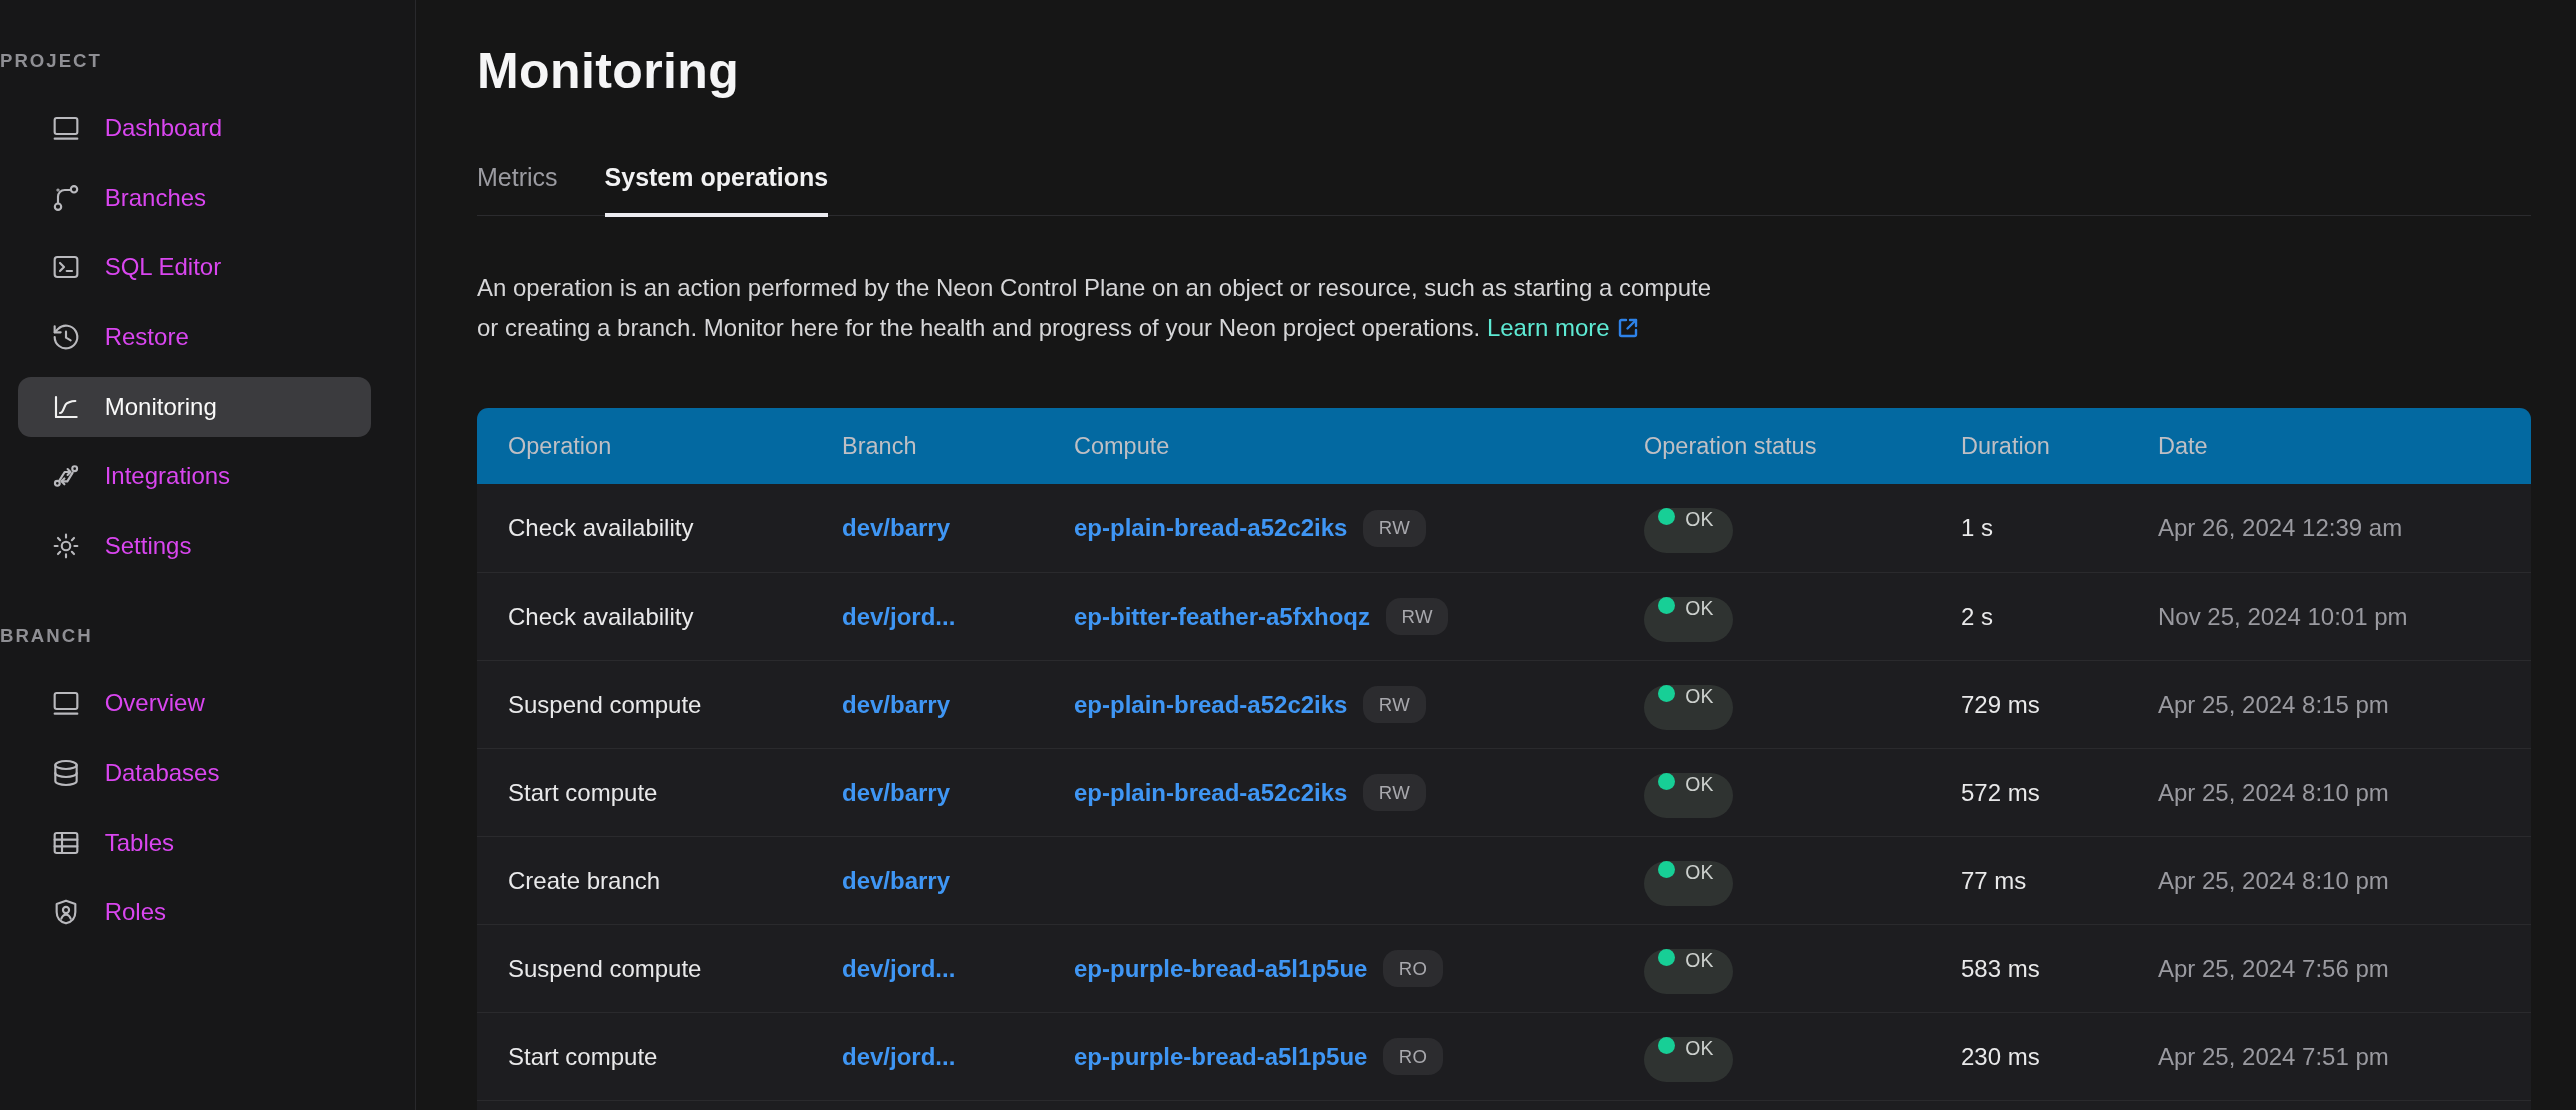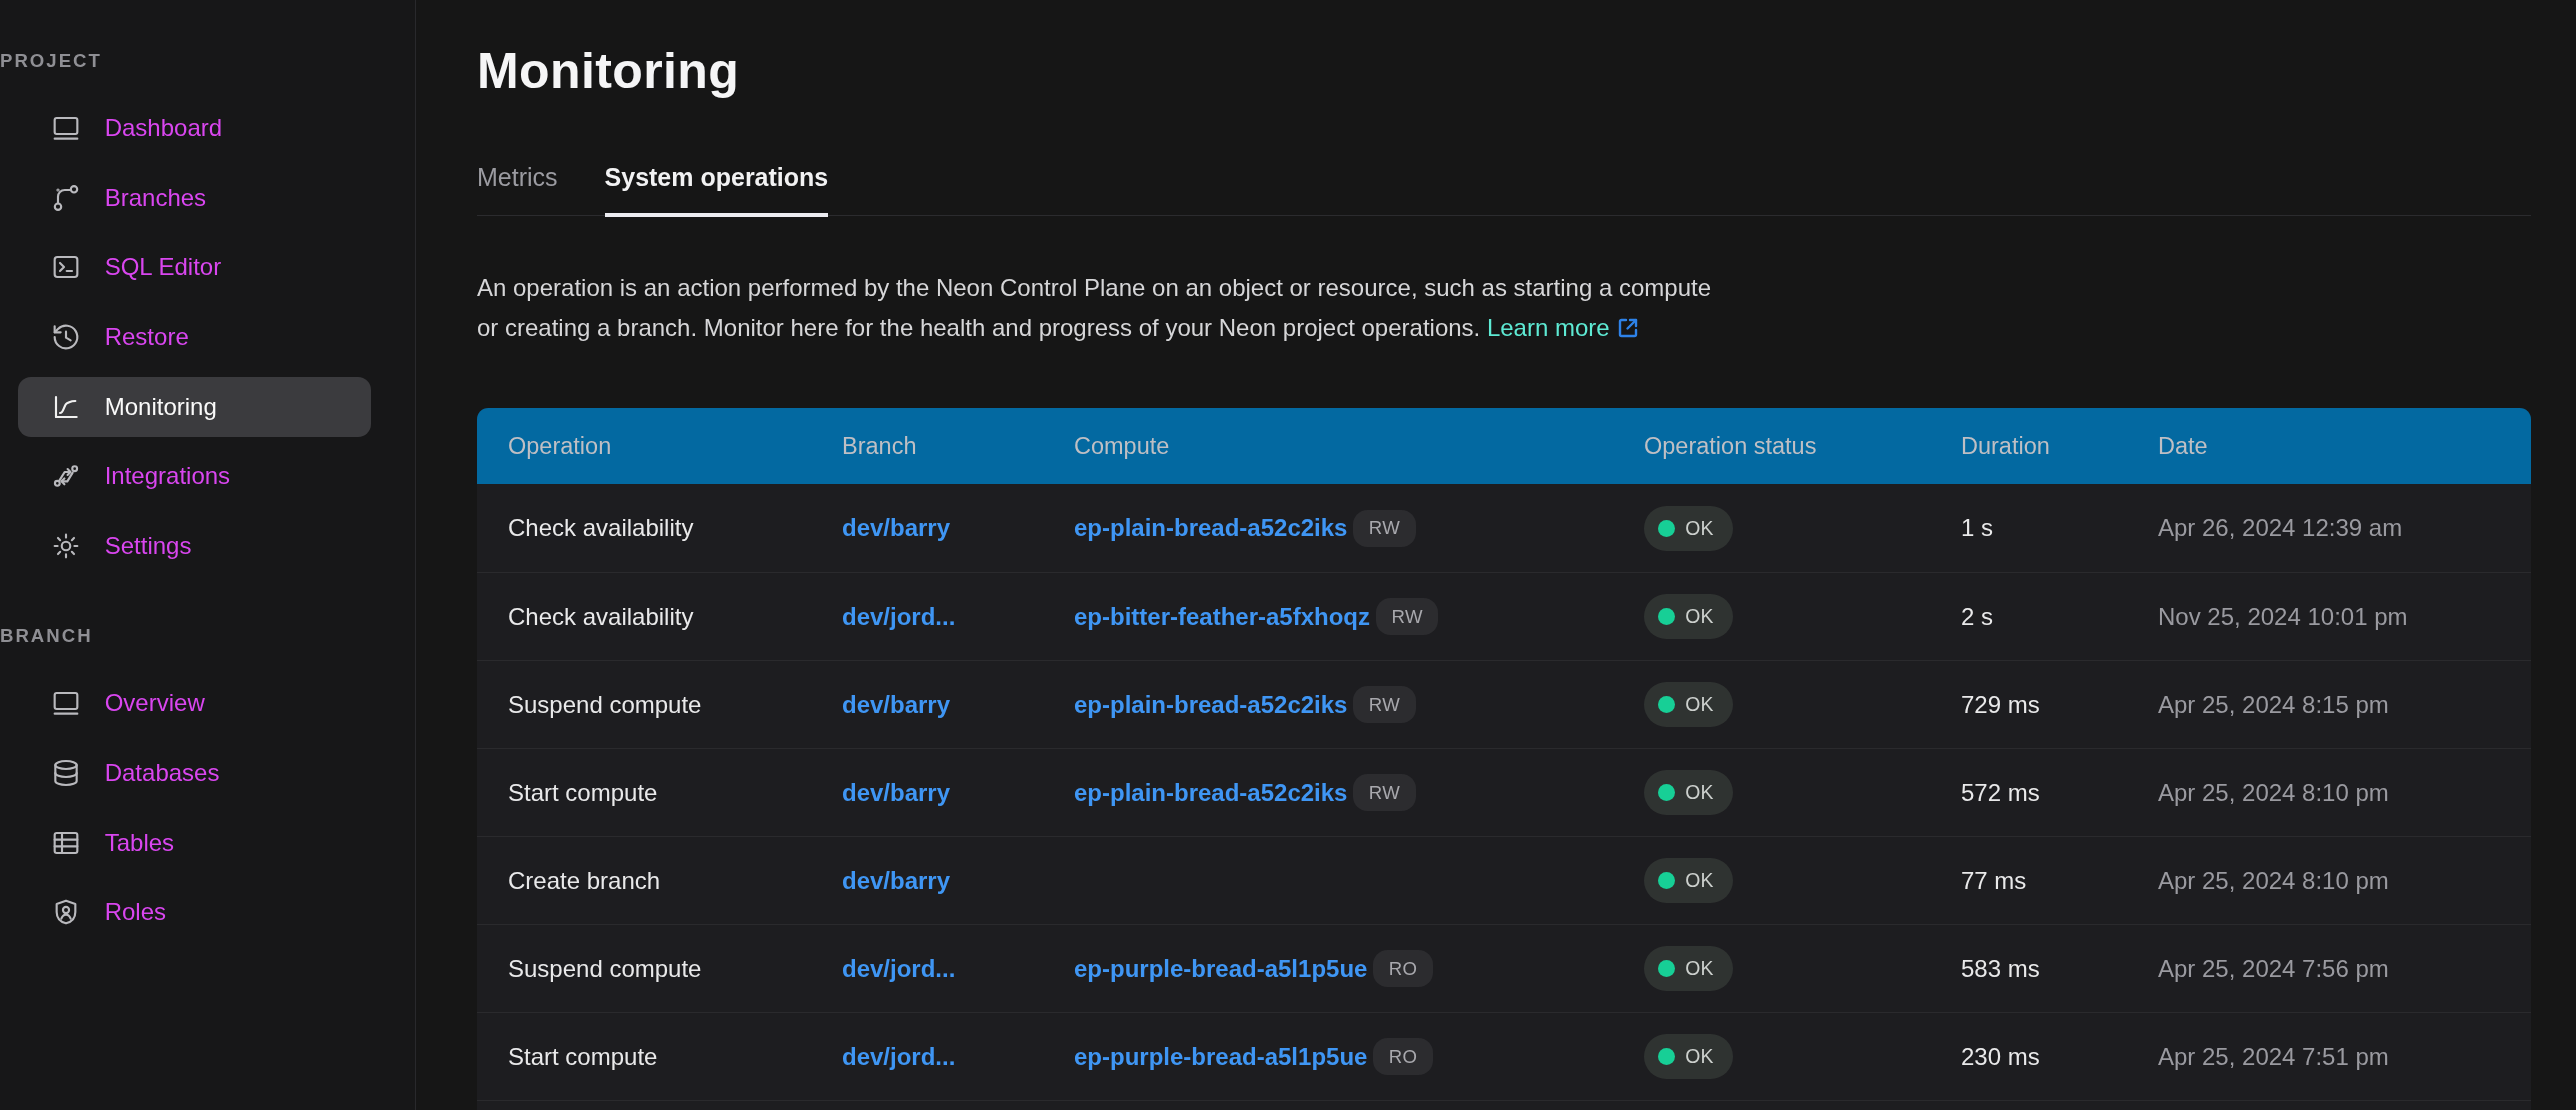"ep-plain-bread-a52c2iks" .compute-cell { gap: 6px -> 16px }
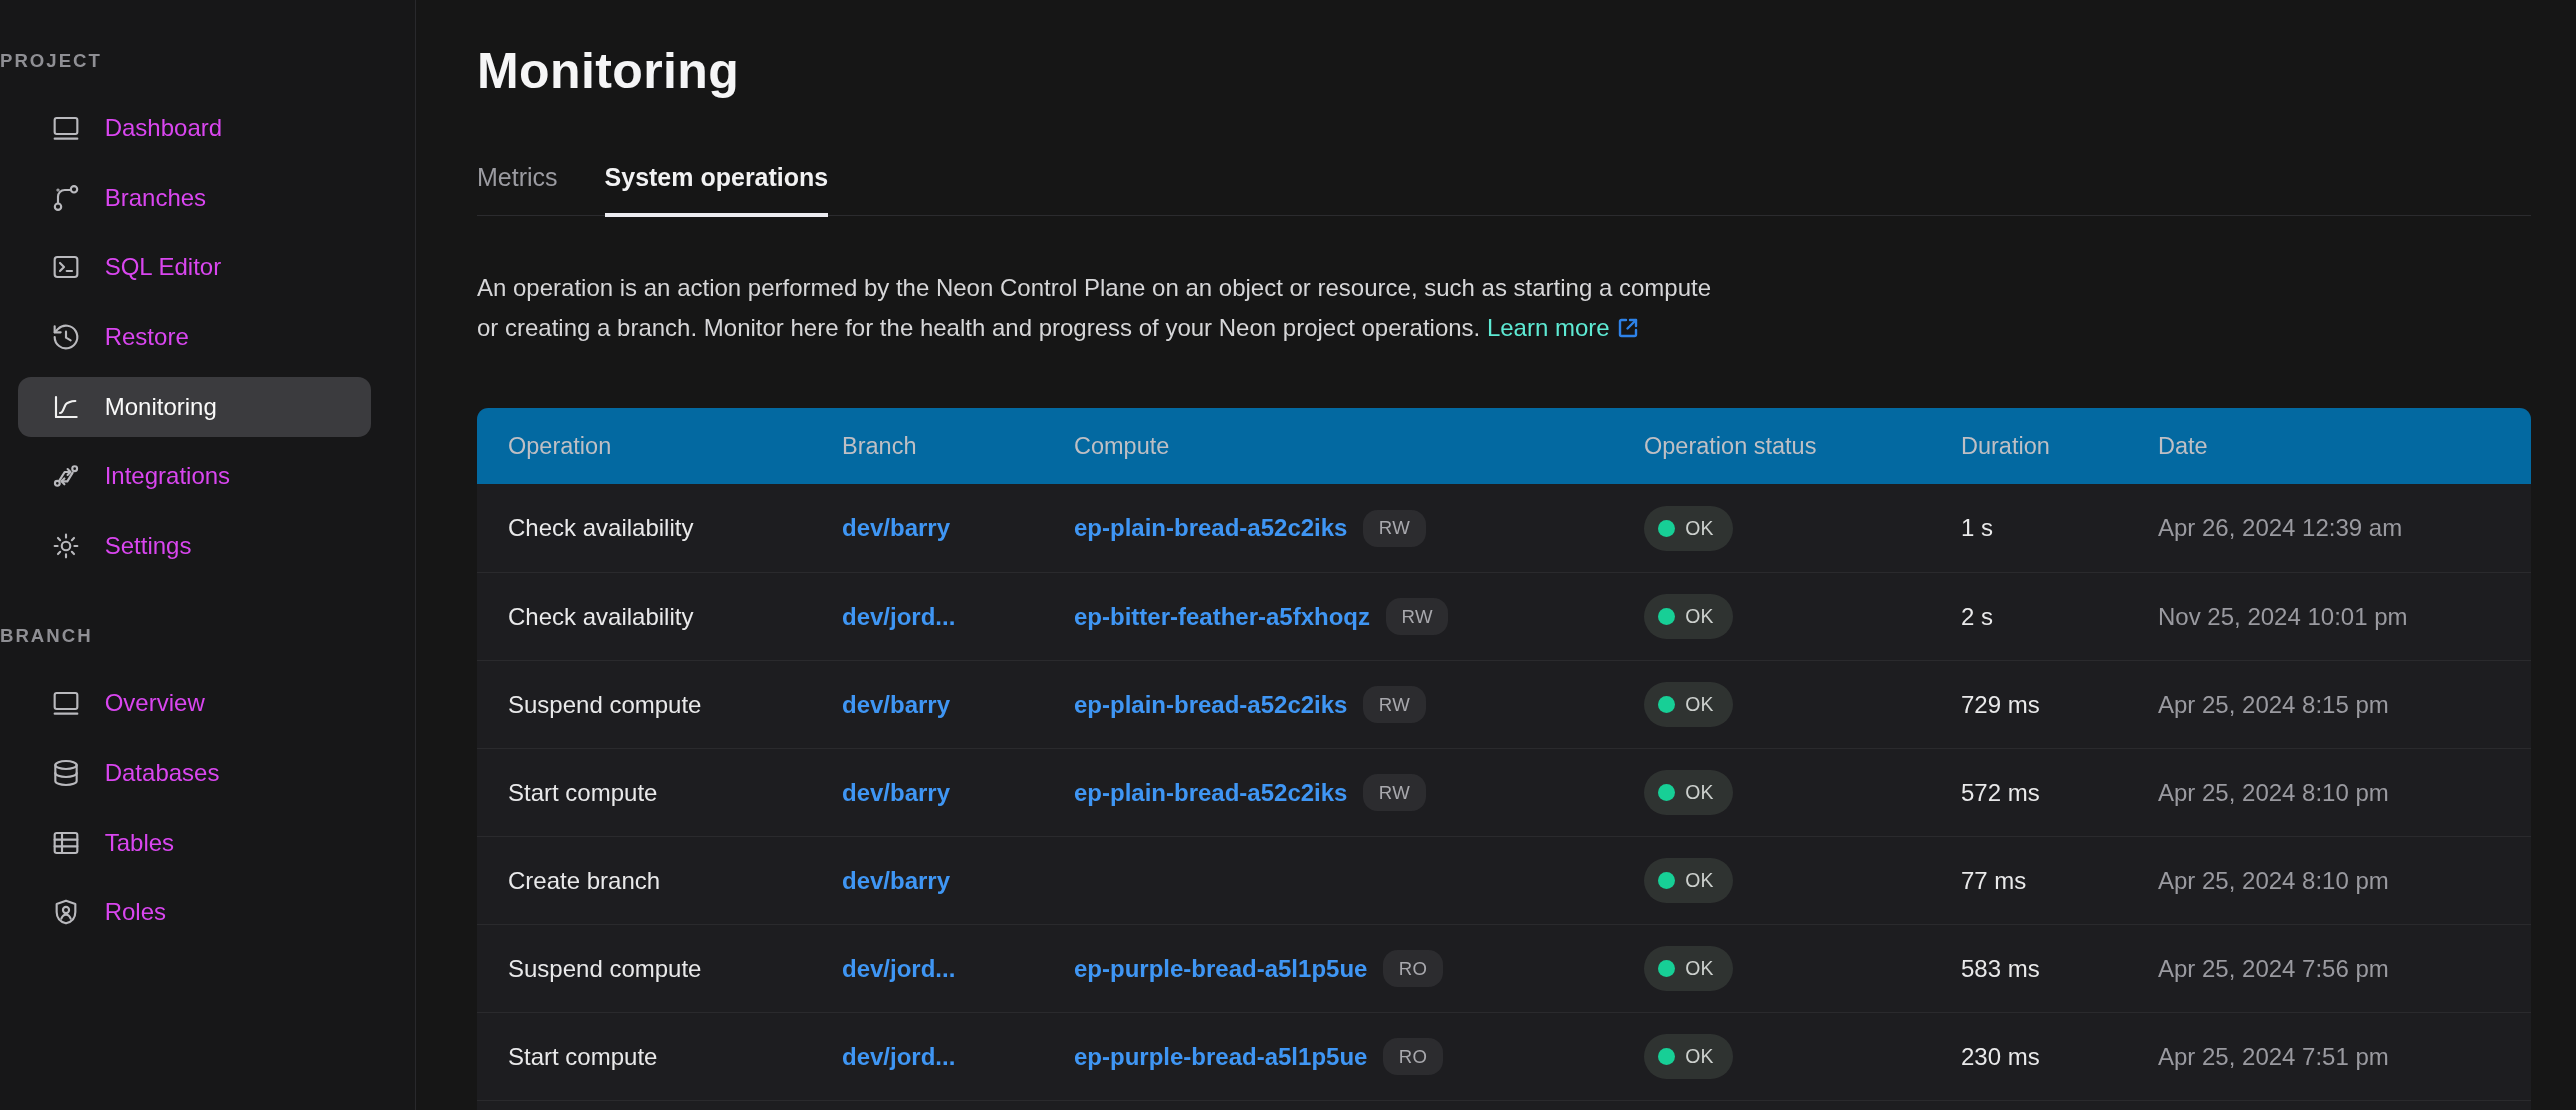"OK" .status-badge { align-items: center -> flex-start }
